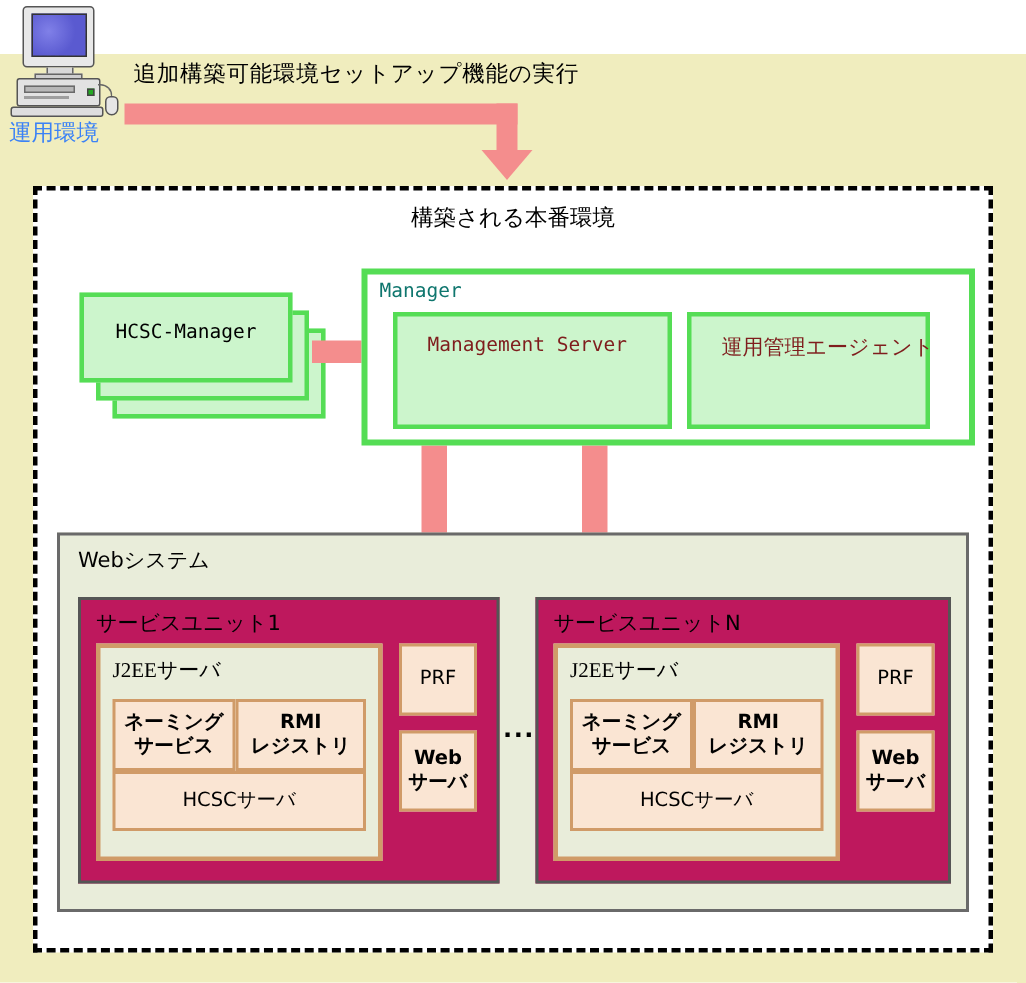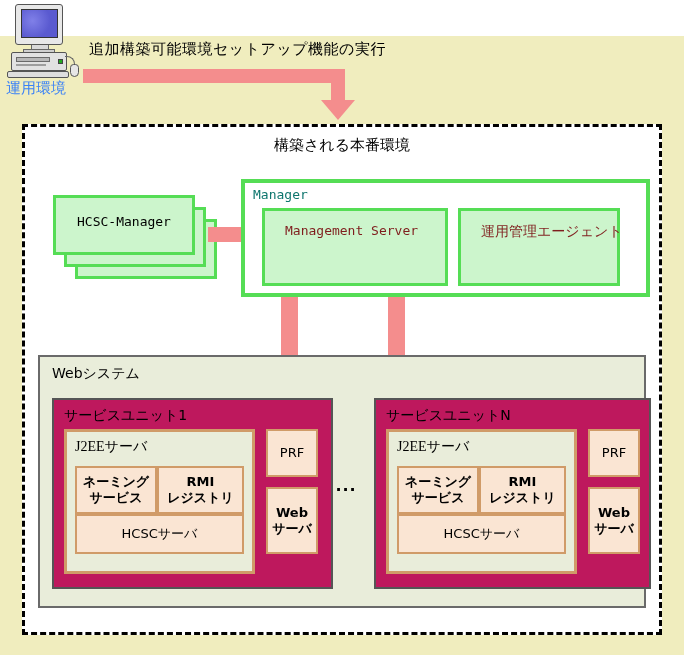"サービスユニットN" .unit-box.u2 { left: 374px -> 357px }
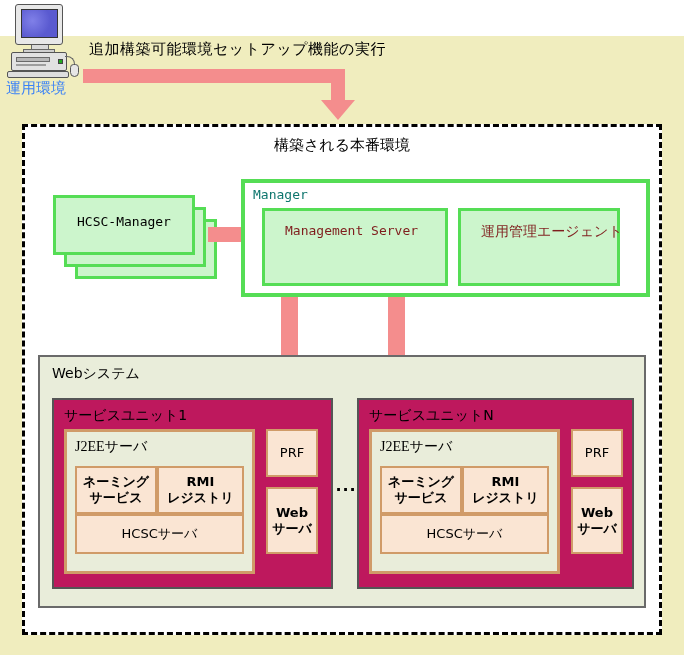"Web" .side.web { height: 67px -> 54px }
